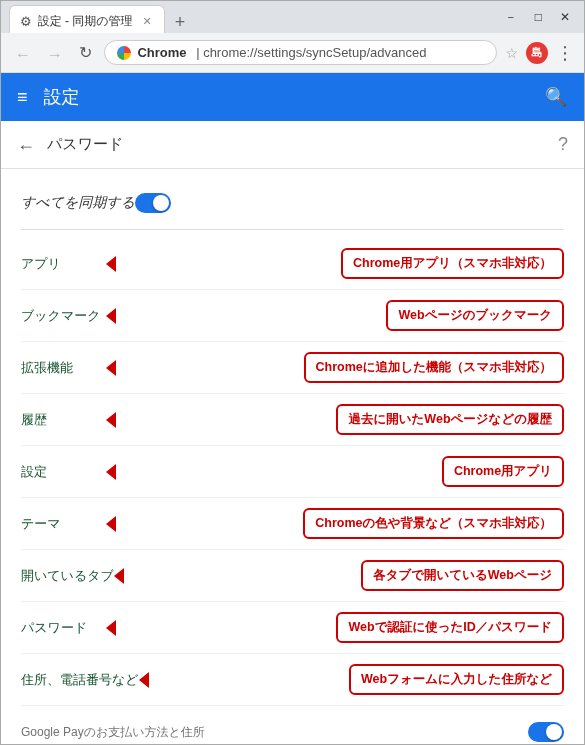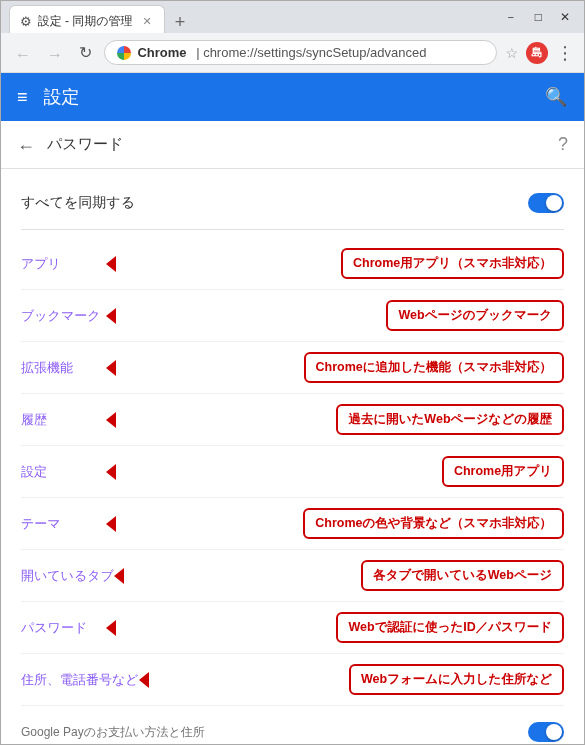"すべてを同期する" .sync-all-row { font-style: none -> italic; justify-content: space-between -> none }
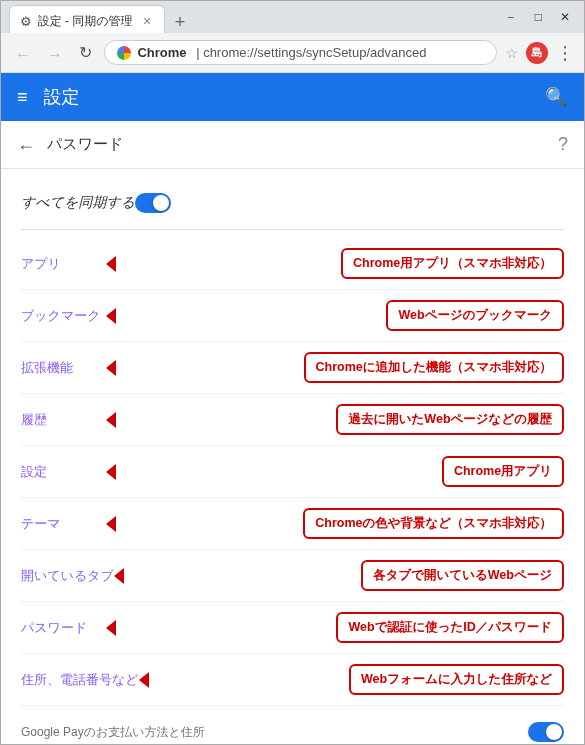"アプリ" .sync-item-label { color: #8b5cf6 -> #14532d }
